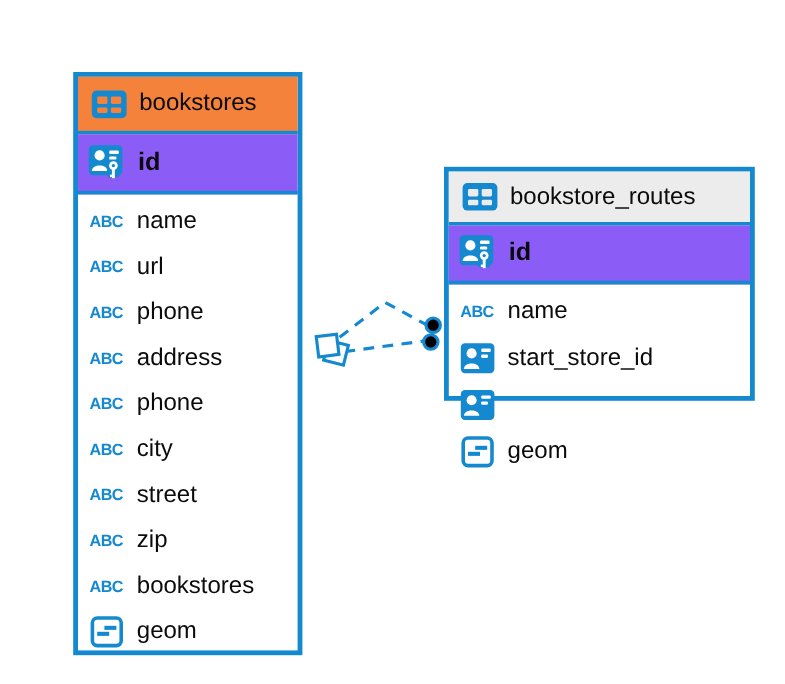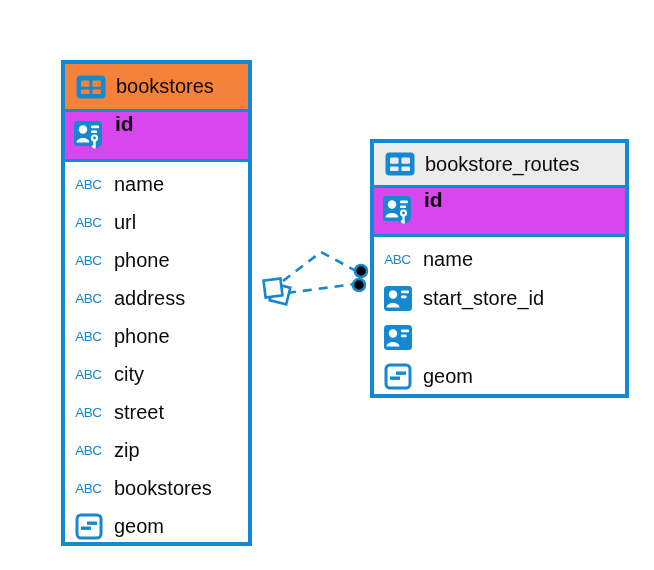"id" .pk-row { align-items: none -> center; background: #d946ef -> #8b5cf6 }
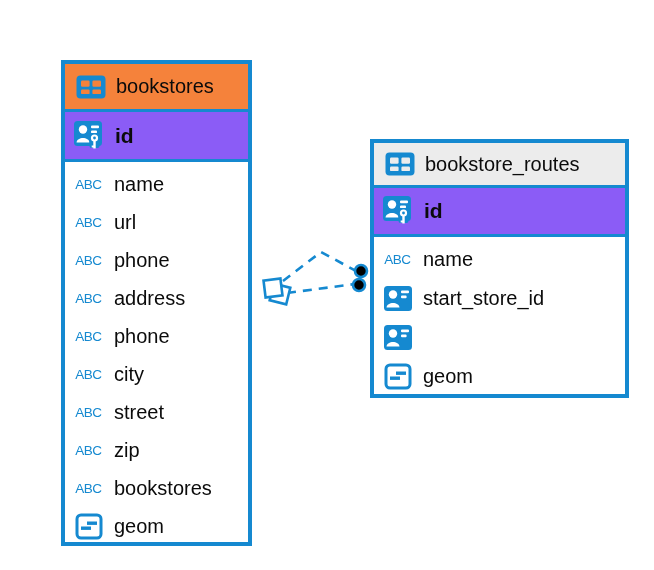"bookstore_routes" .entity-routes { height: 259px -> 195px }
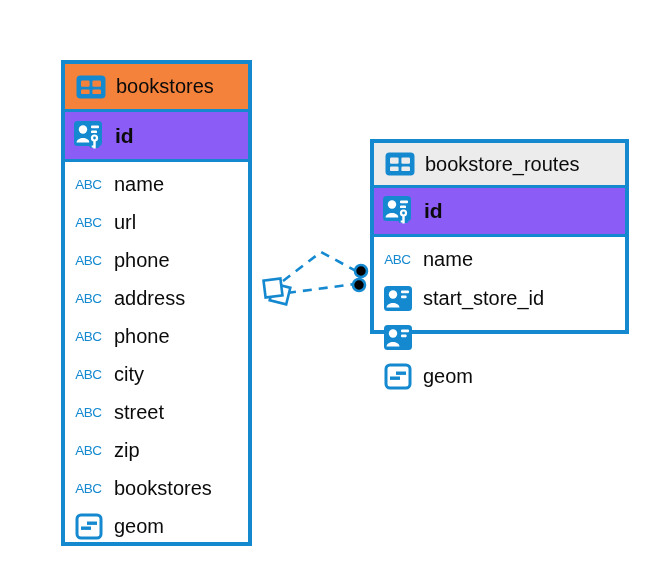"ABC" .abc { font-weight: 400 -> 700 }
